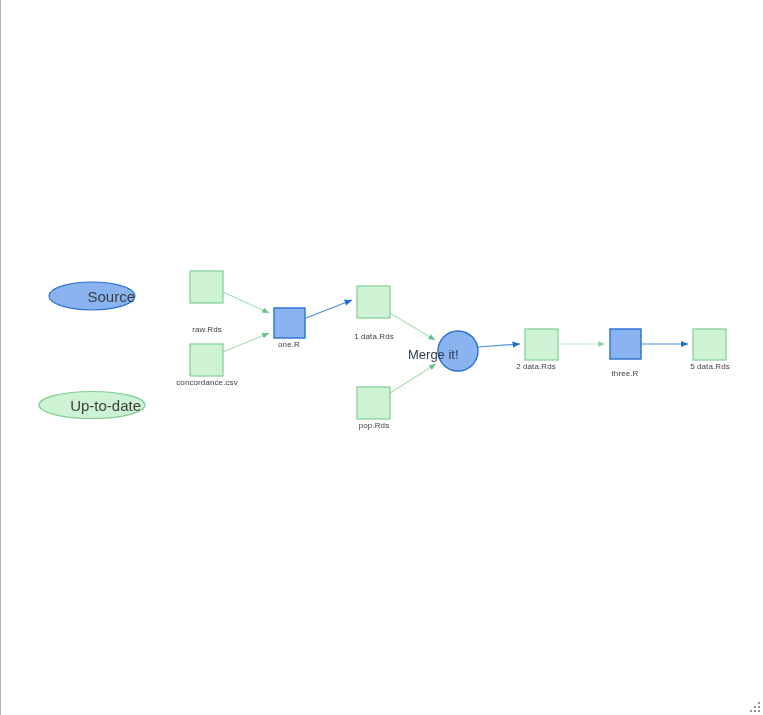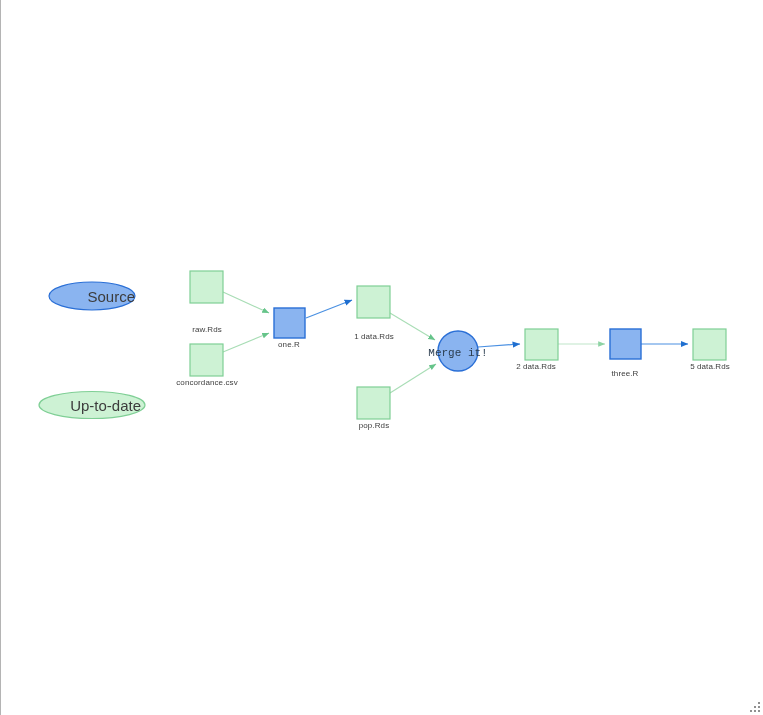"Merge it!" .circle-node-label { font-family: Liberation Mono, monospace -> Liberation Sans, sans-serif; font-size: 11px -> 13px; text-align: center -> none }
